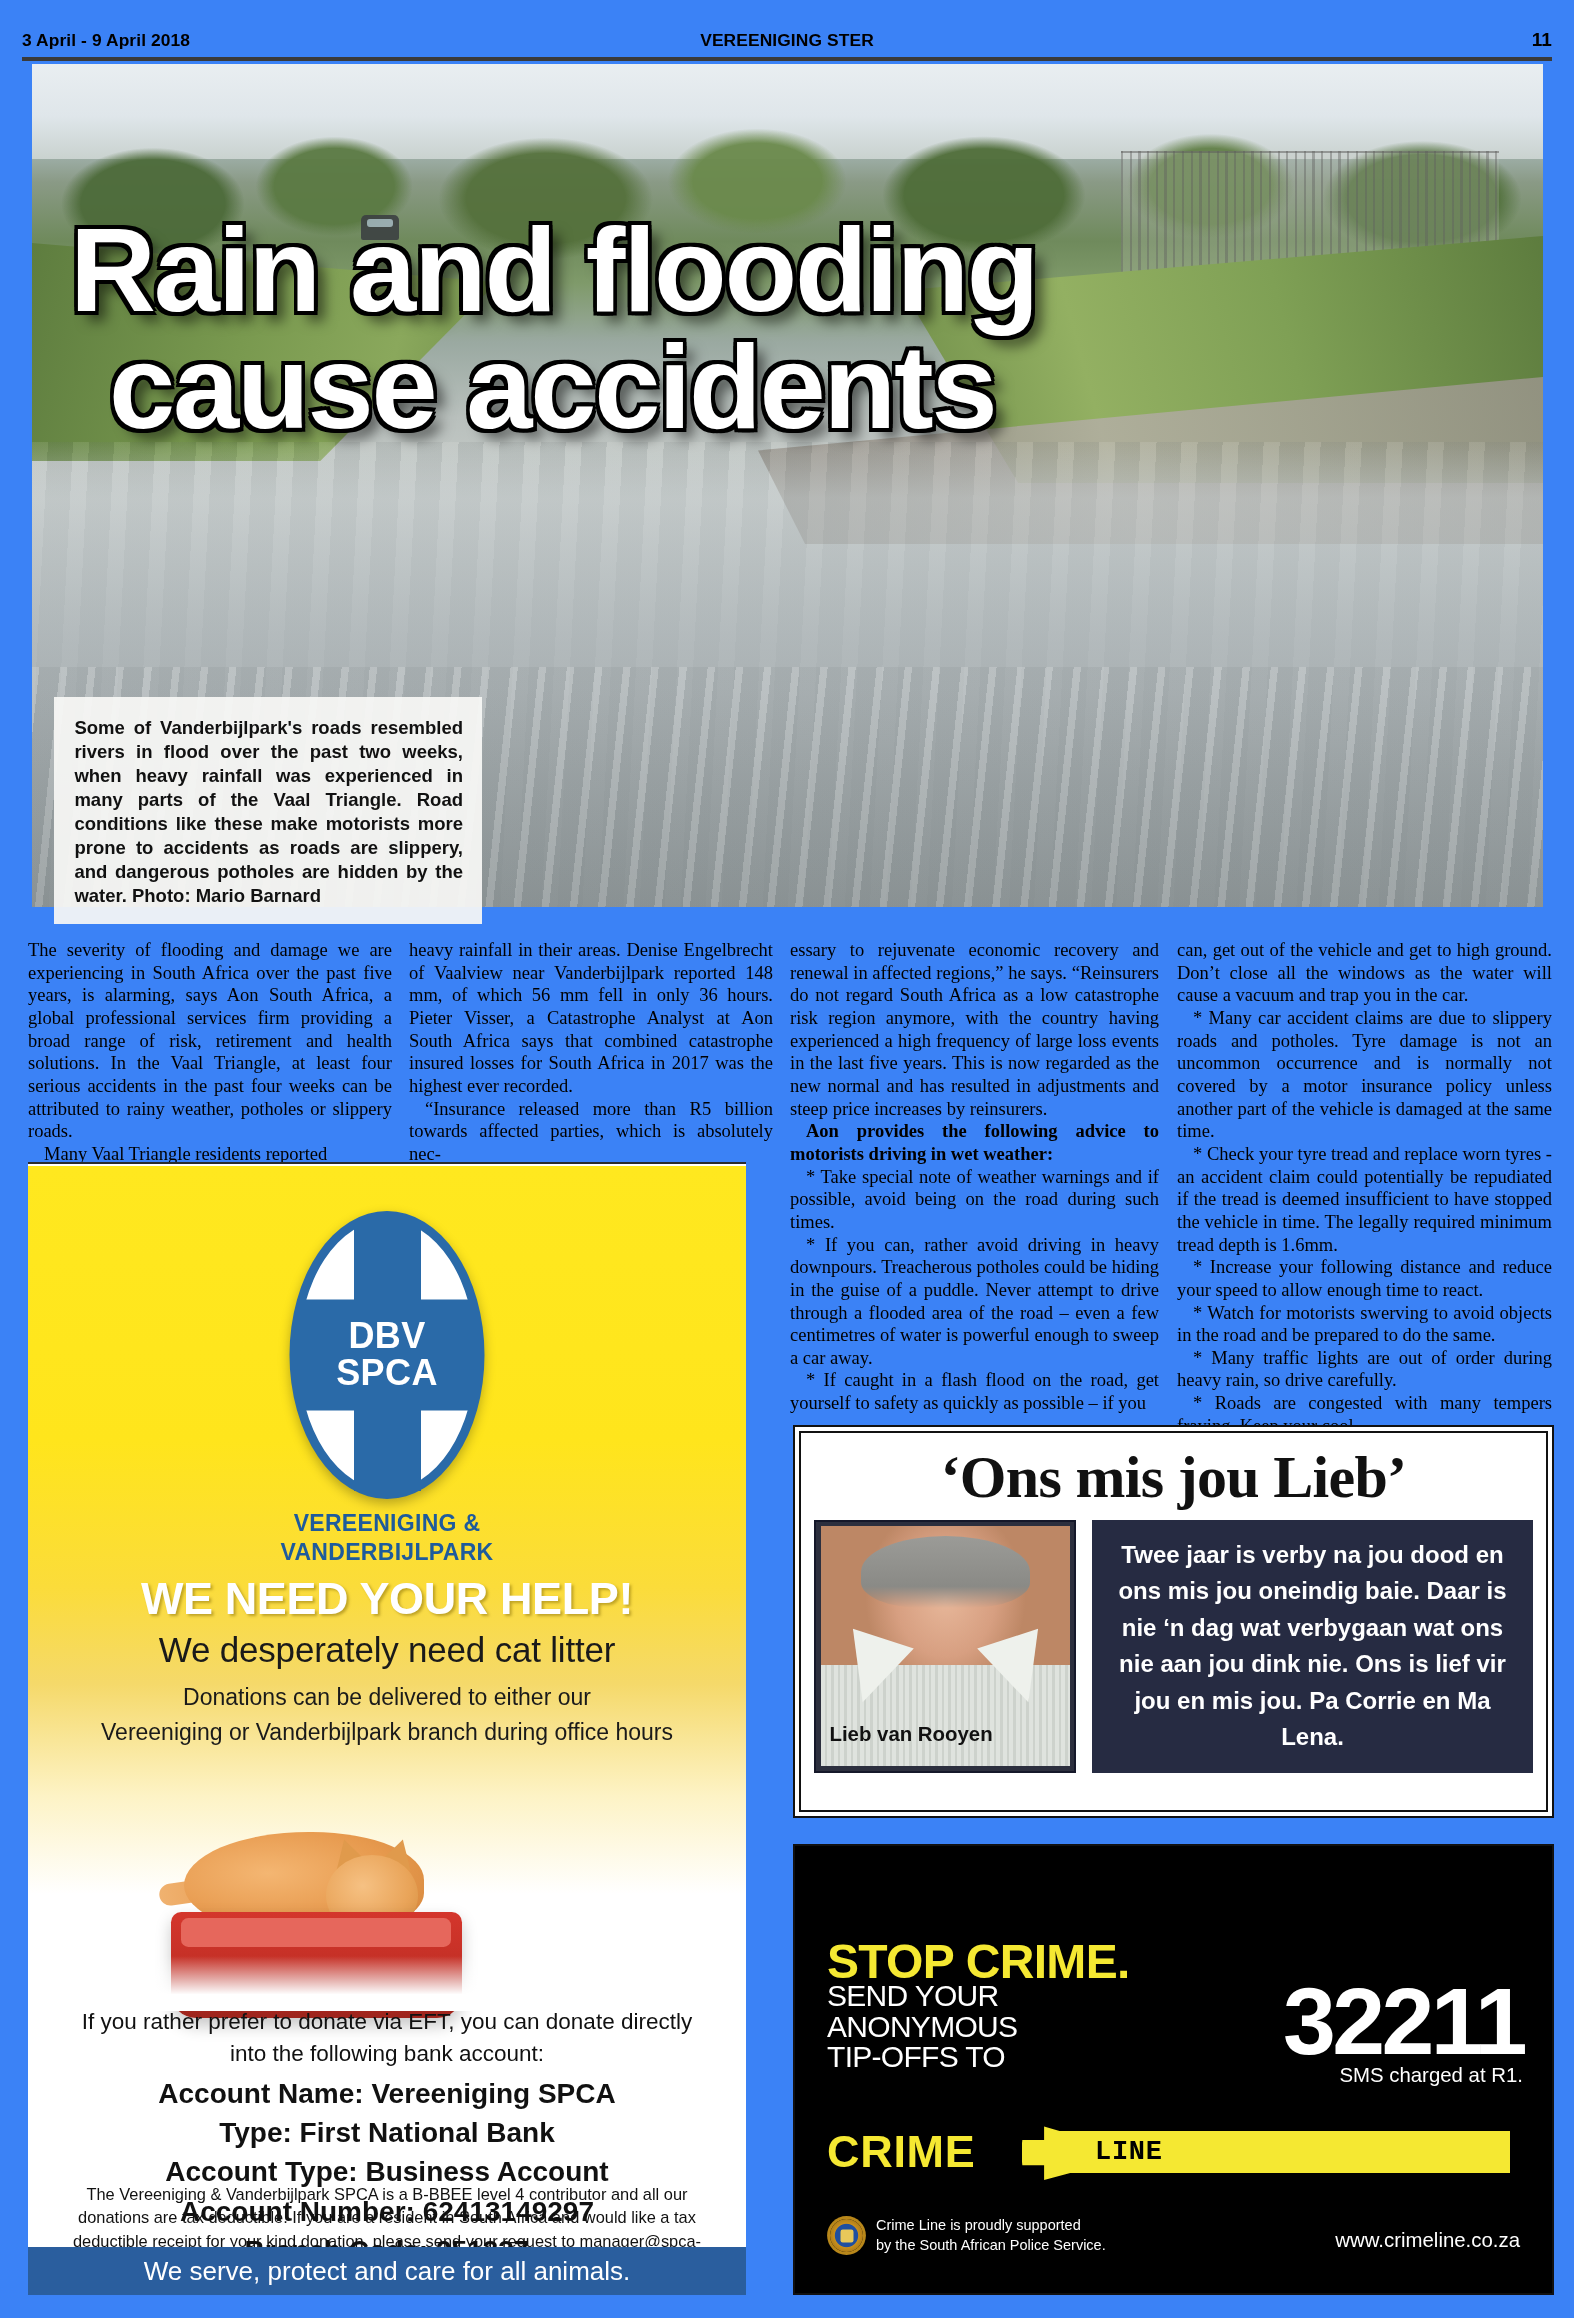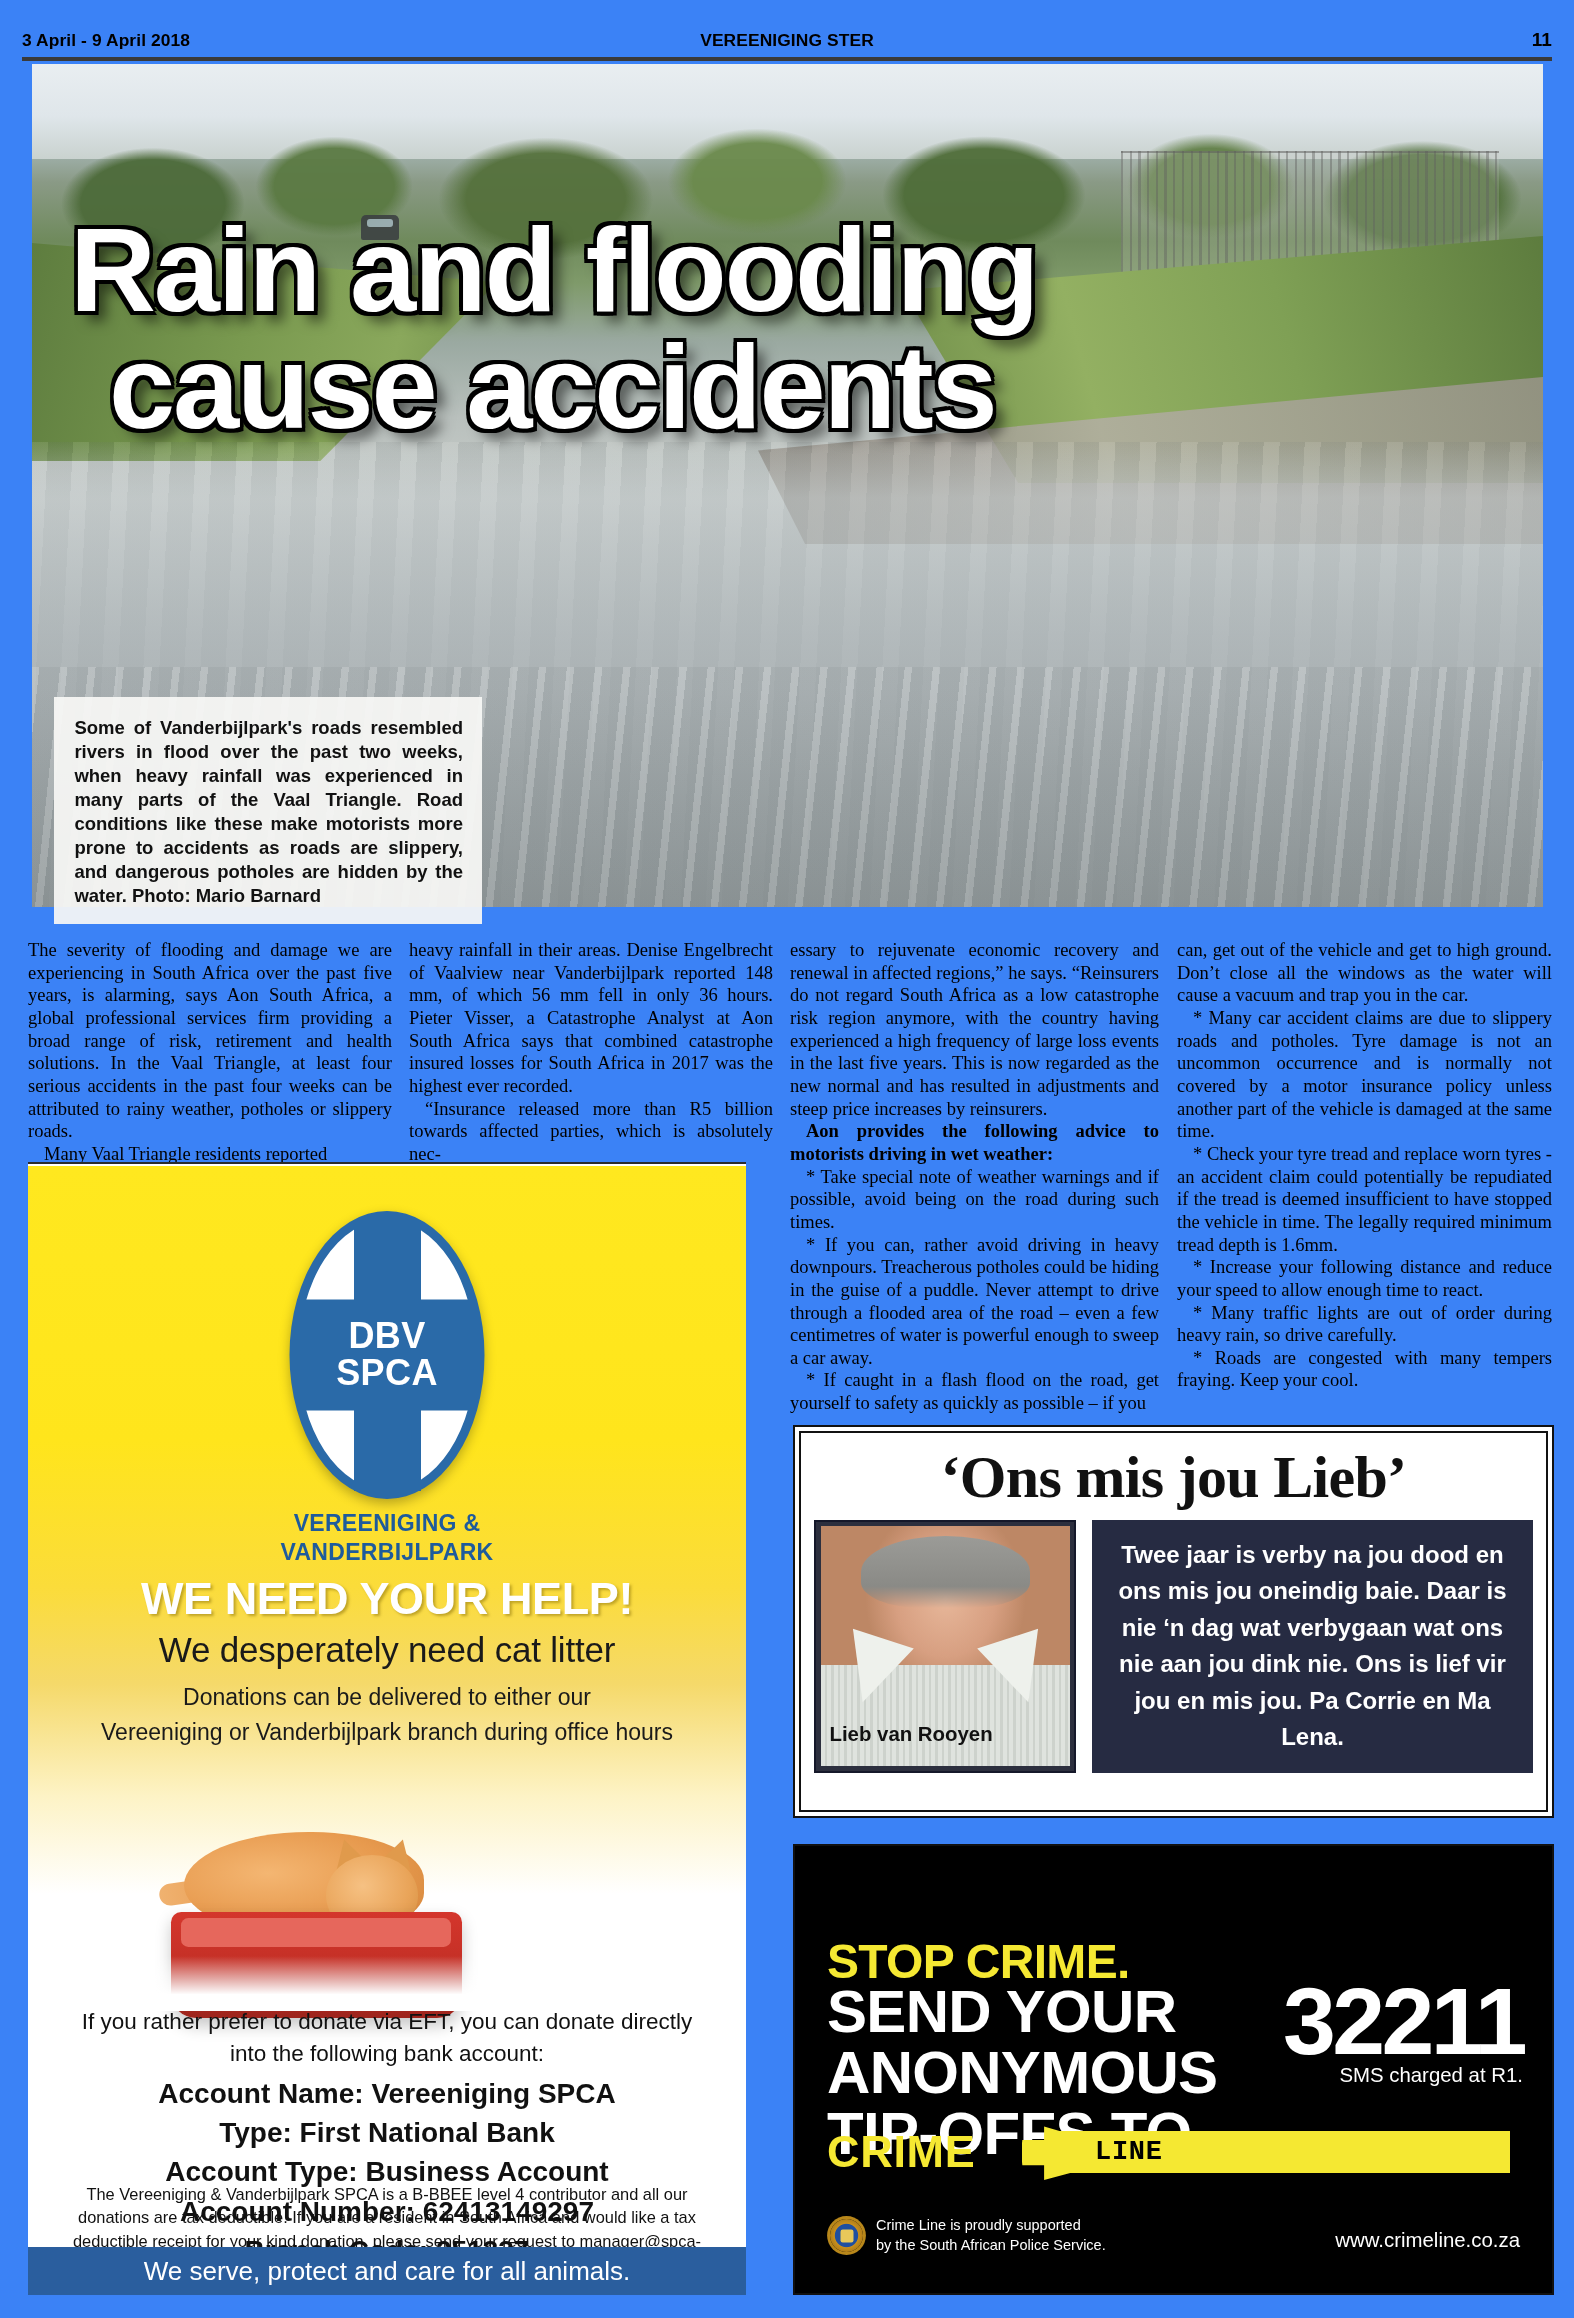"* Watch for motorists swerving" p { html: none -> <p>* Watch for motorists swerving to avoid objects in the road and be prepared to do the same.</p> }
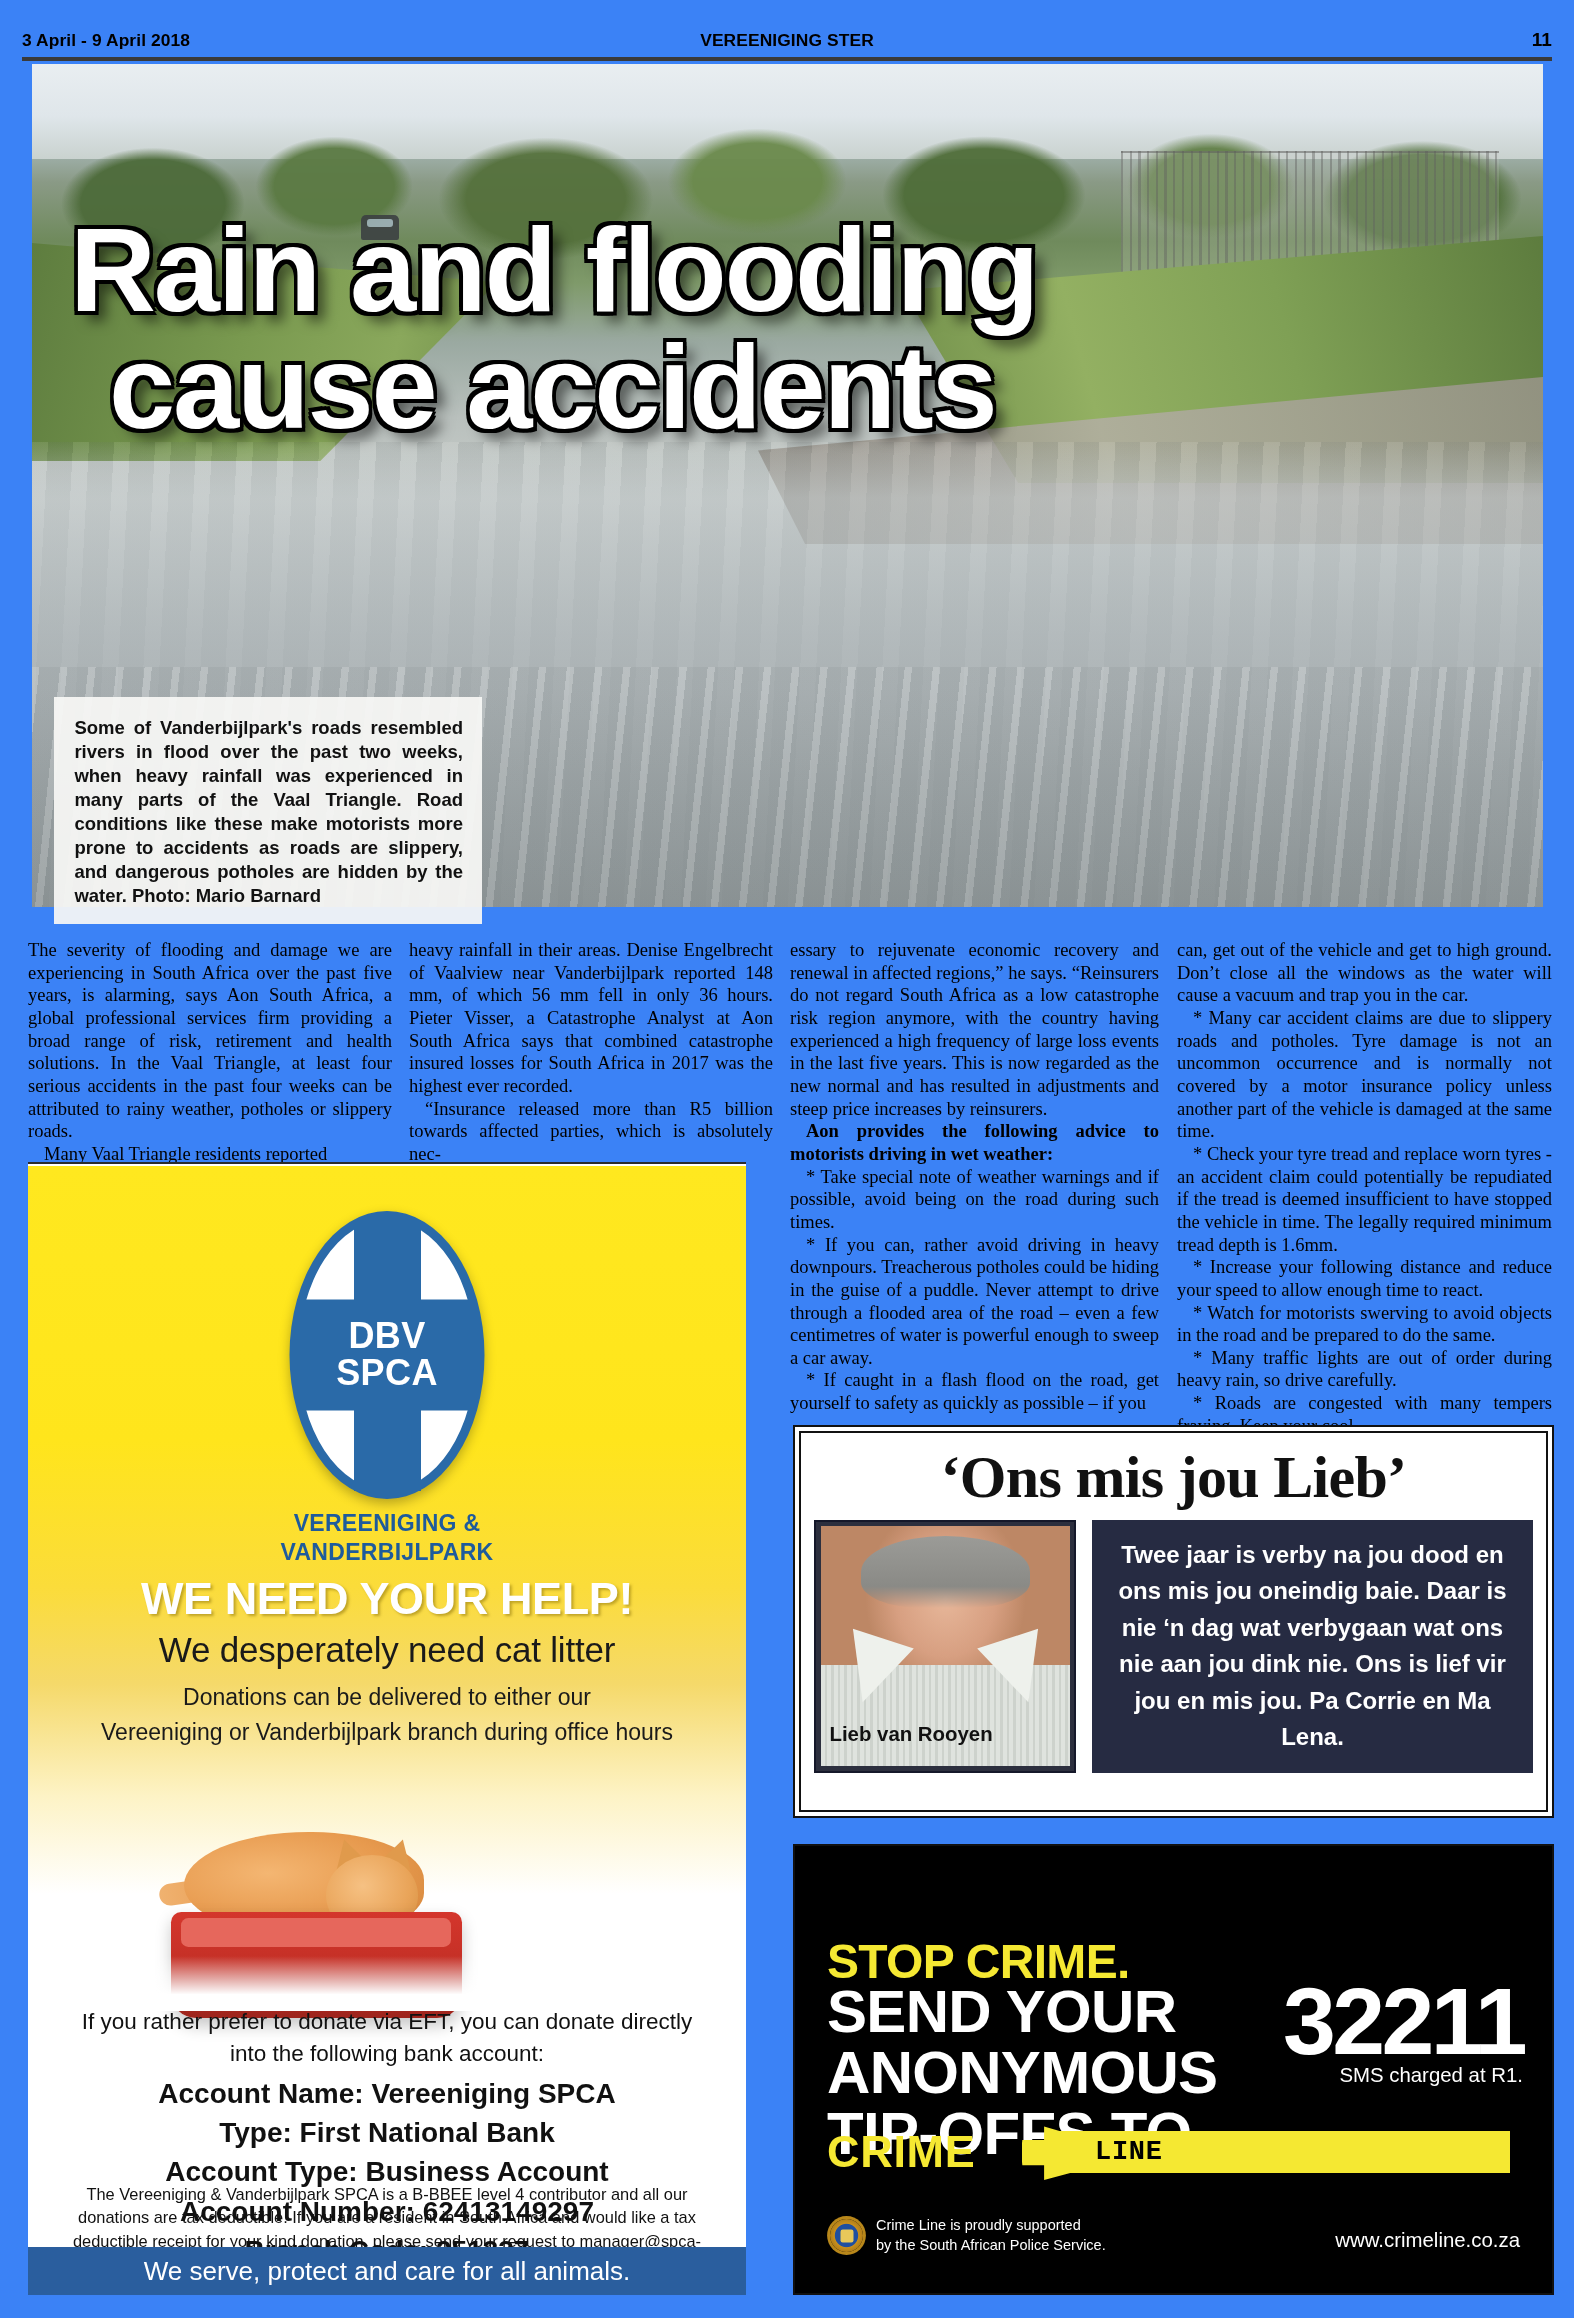"SEND YOUR" .cl-send { font-size: 60px -> 30px; font-weight: bold -> normal }
